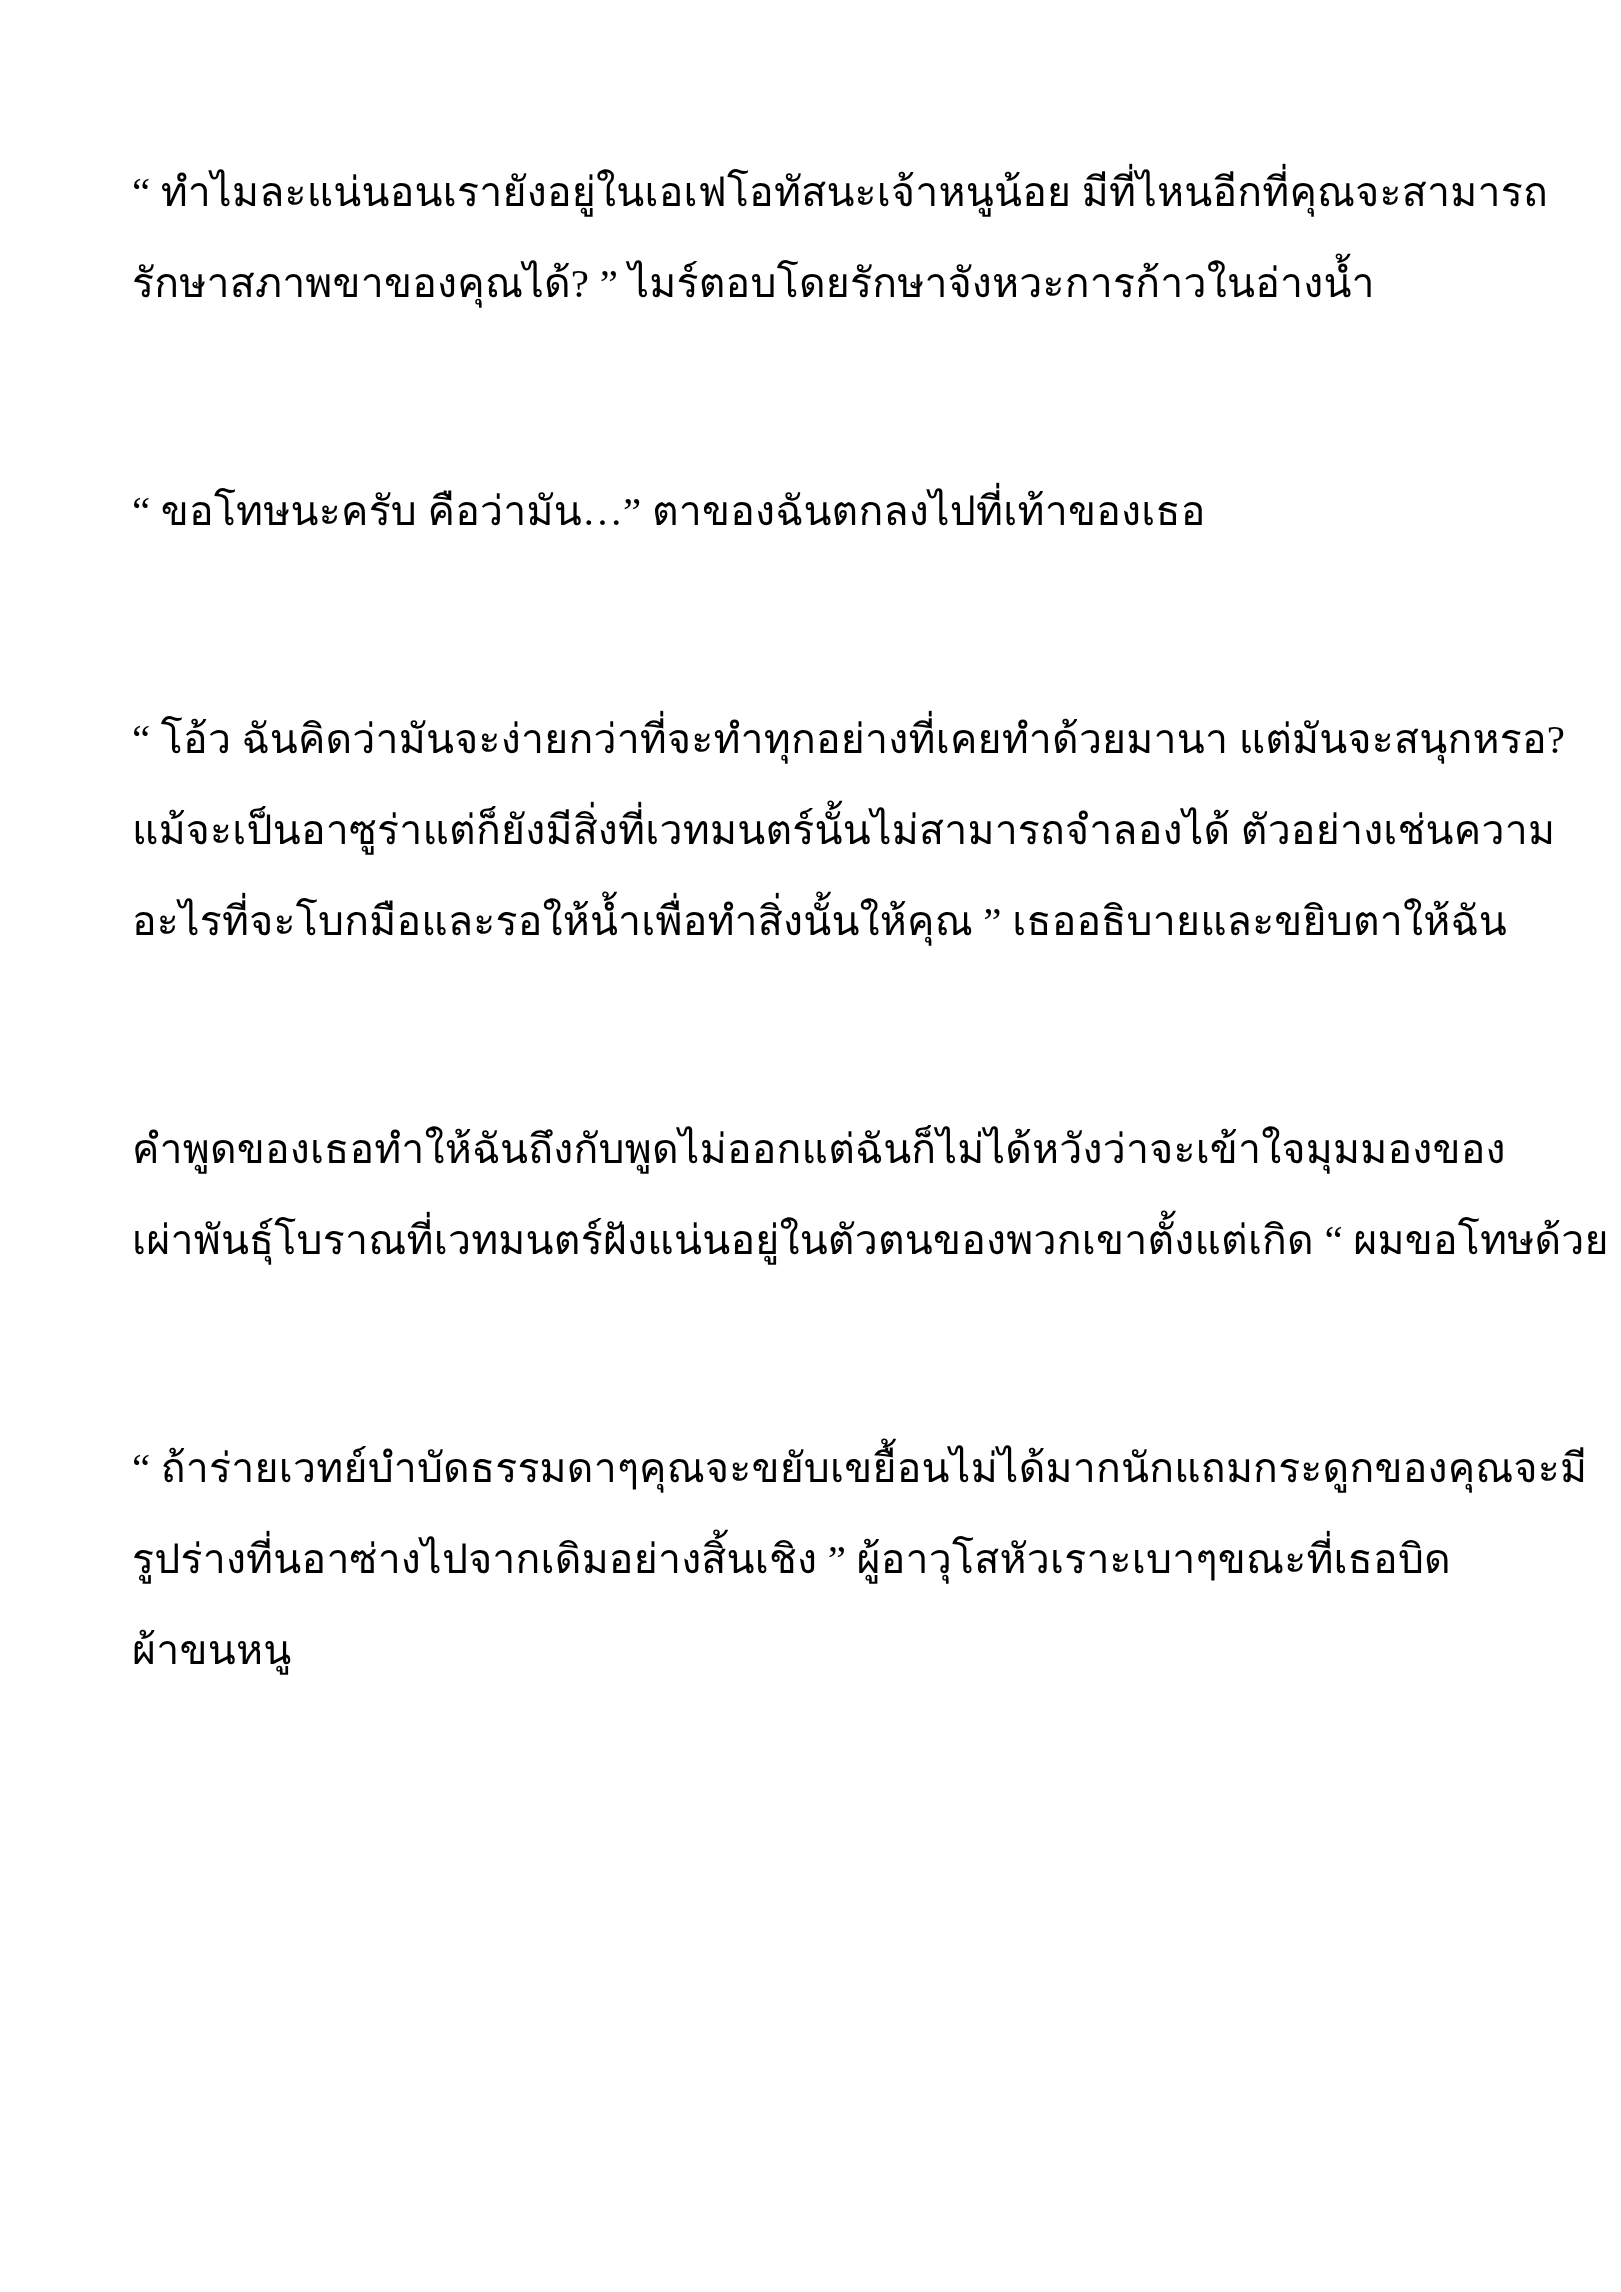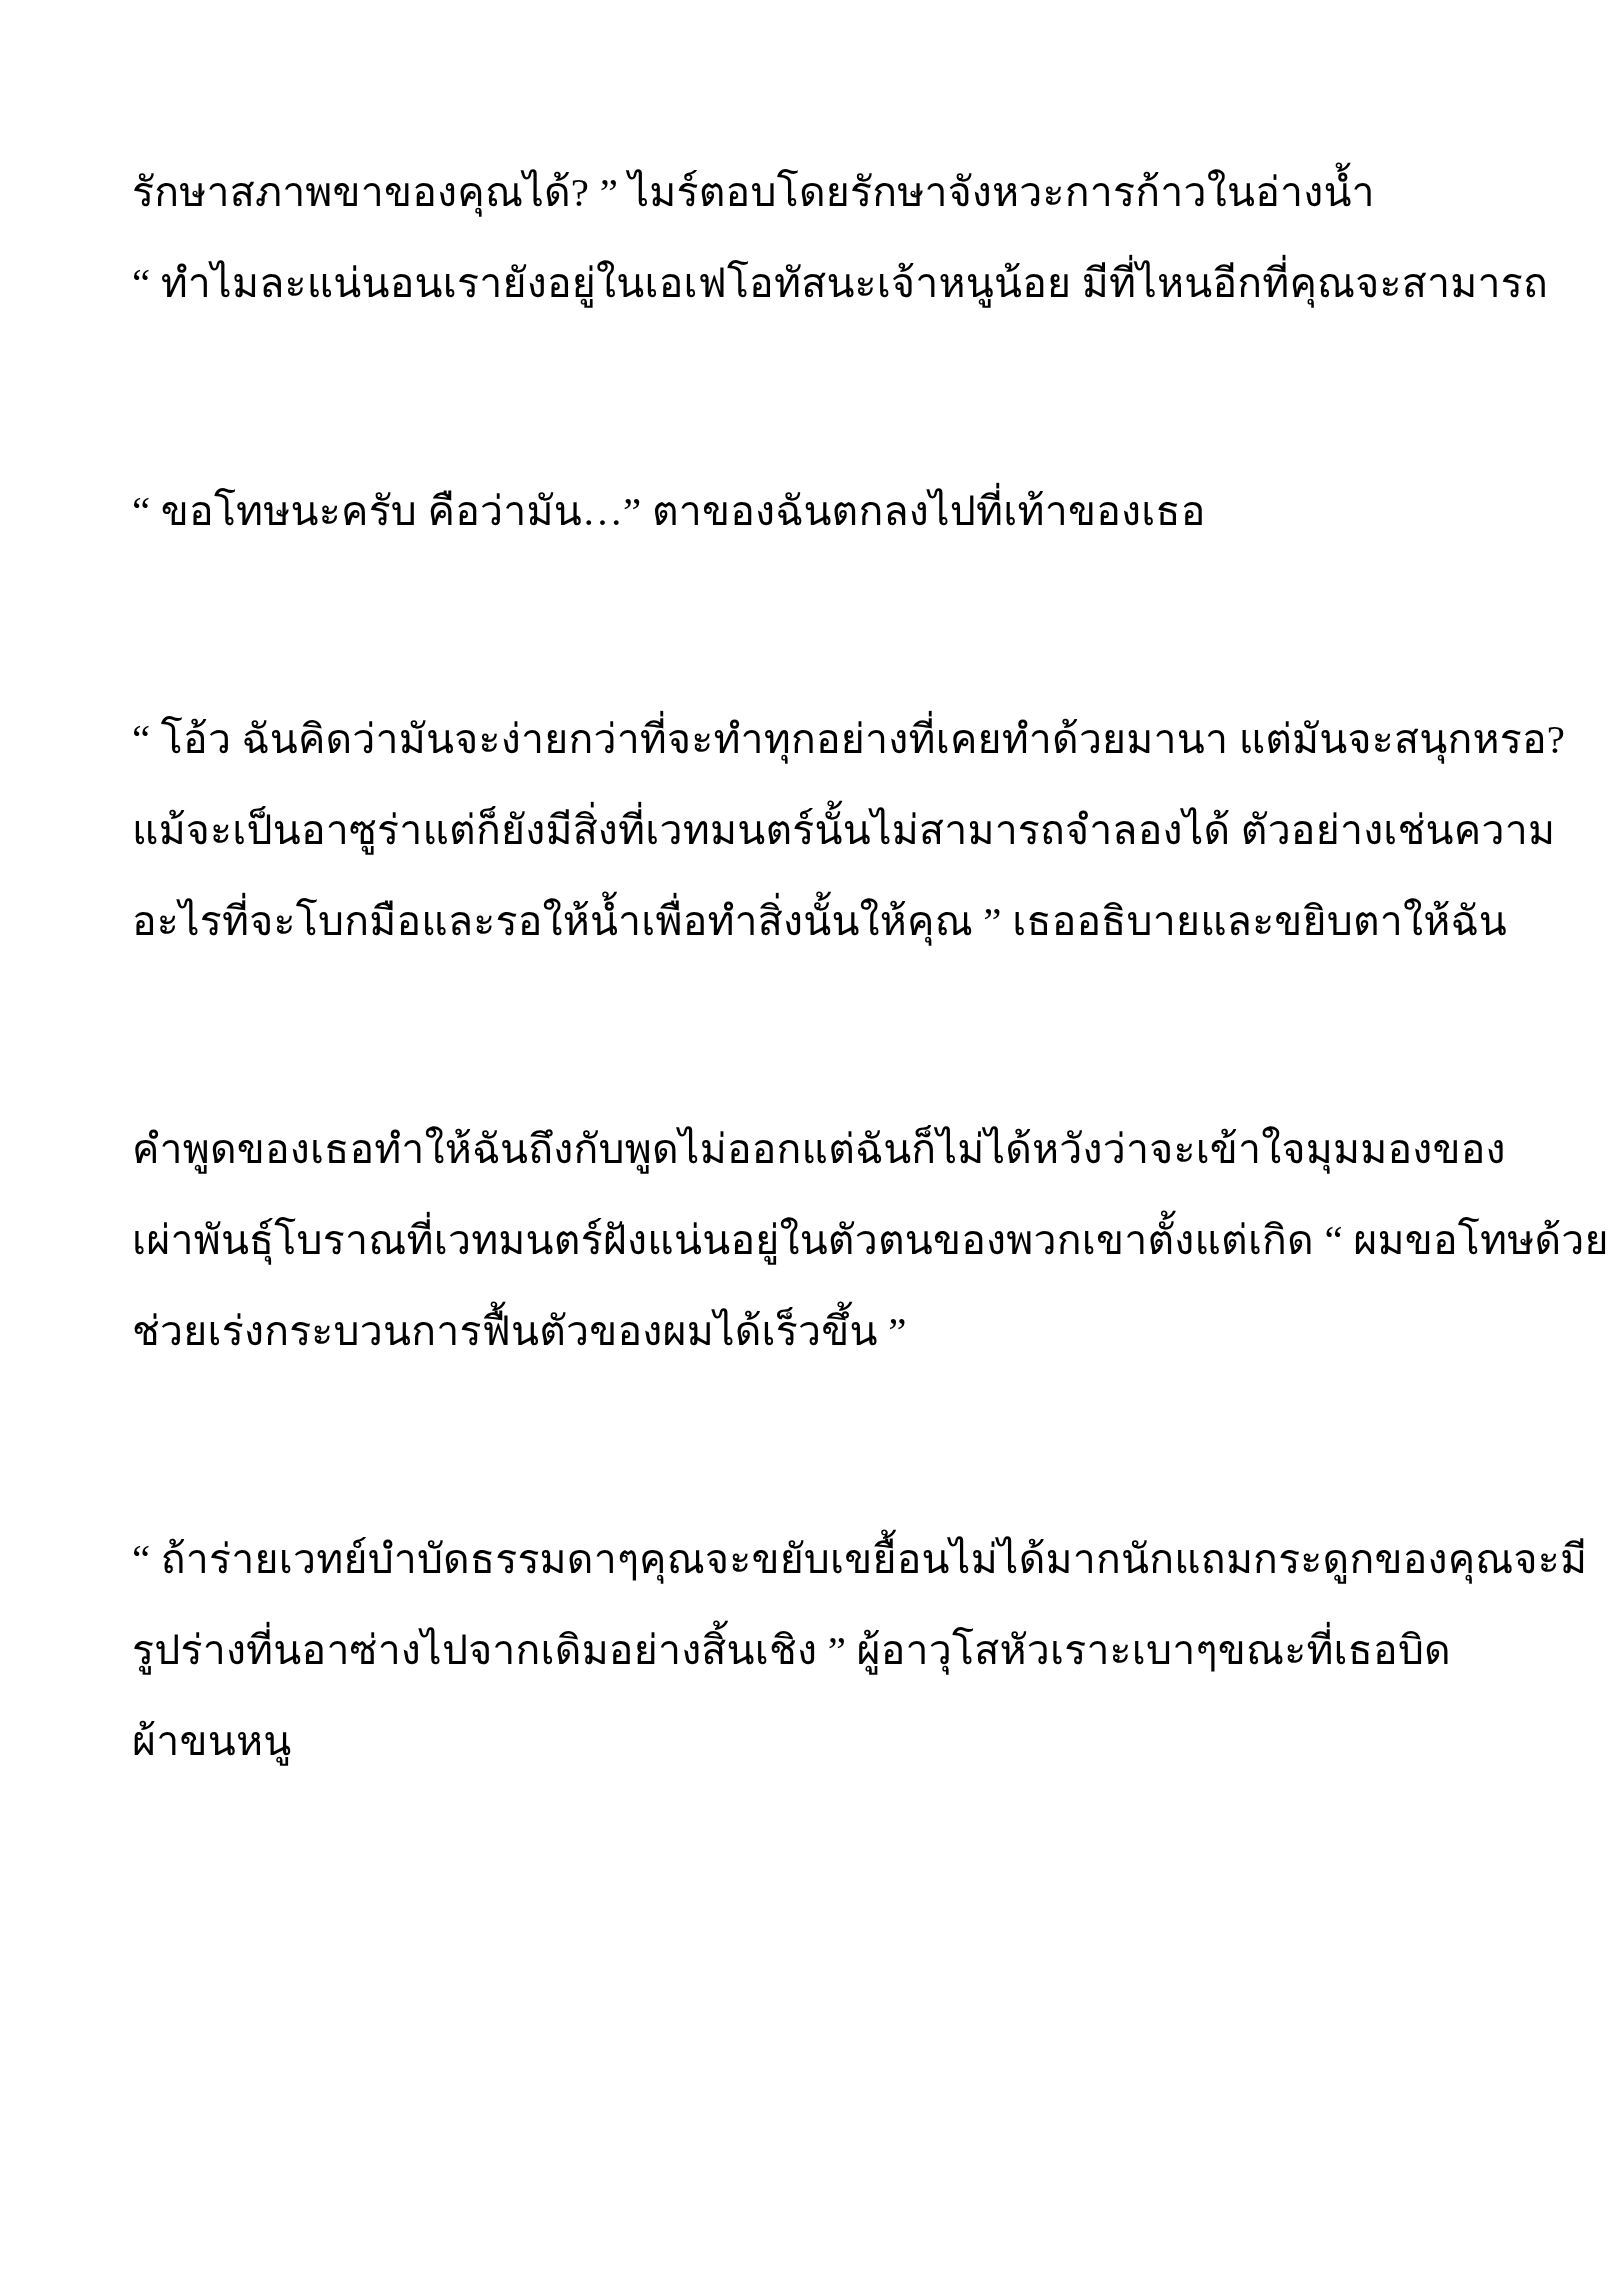"รักษาสภาพขาของคุณได้? ”" span.line { order: before "“ ทำไมละแน่นอนเรายังอยู่ในเอเฟโอทัสนะเจ้าหนูน้อย" -> after "“ ทำไมละแน่นอนเรายังอยู่ในเอเฟโอทัสนะเจ้าหนูน้อย" }
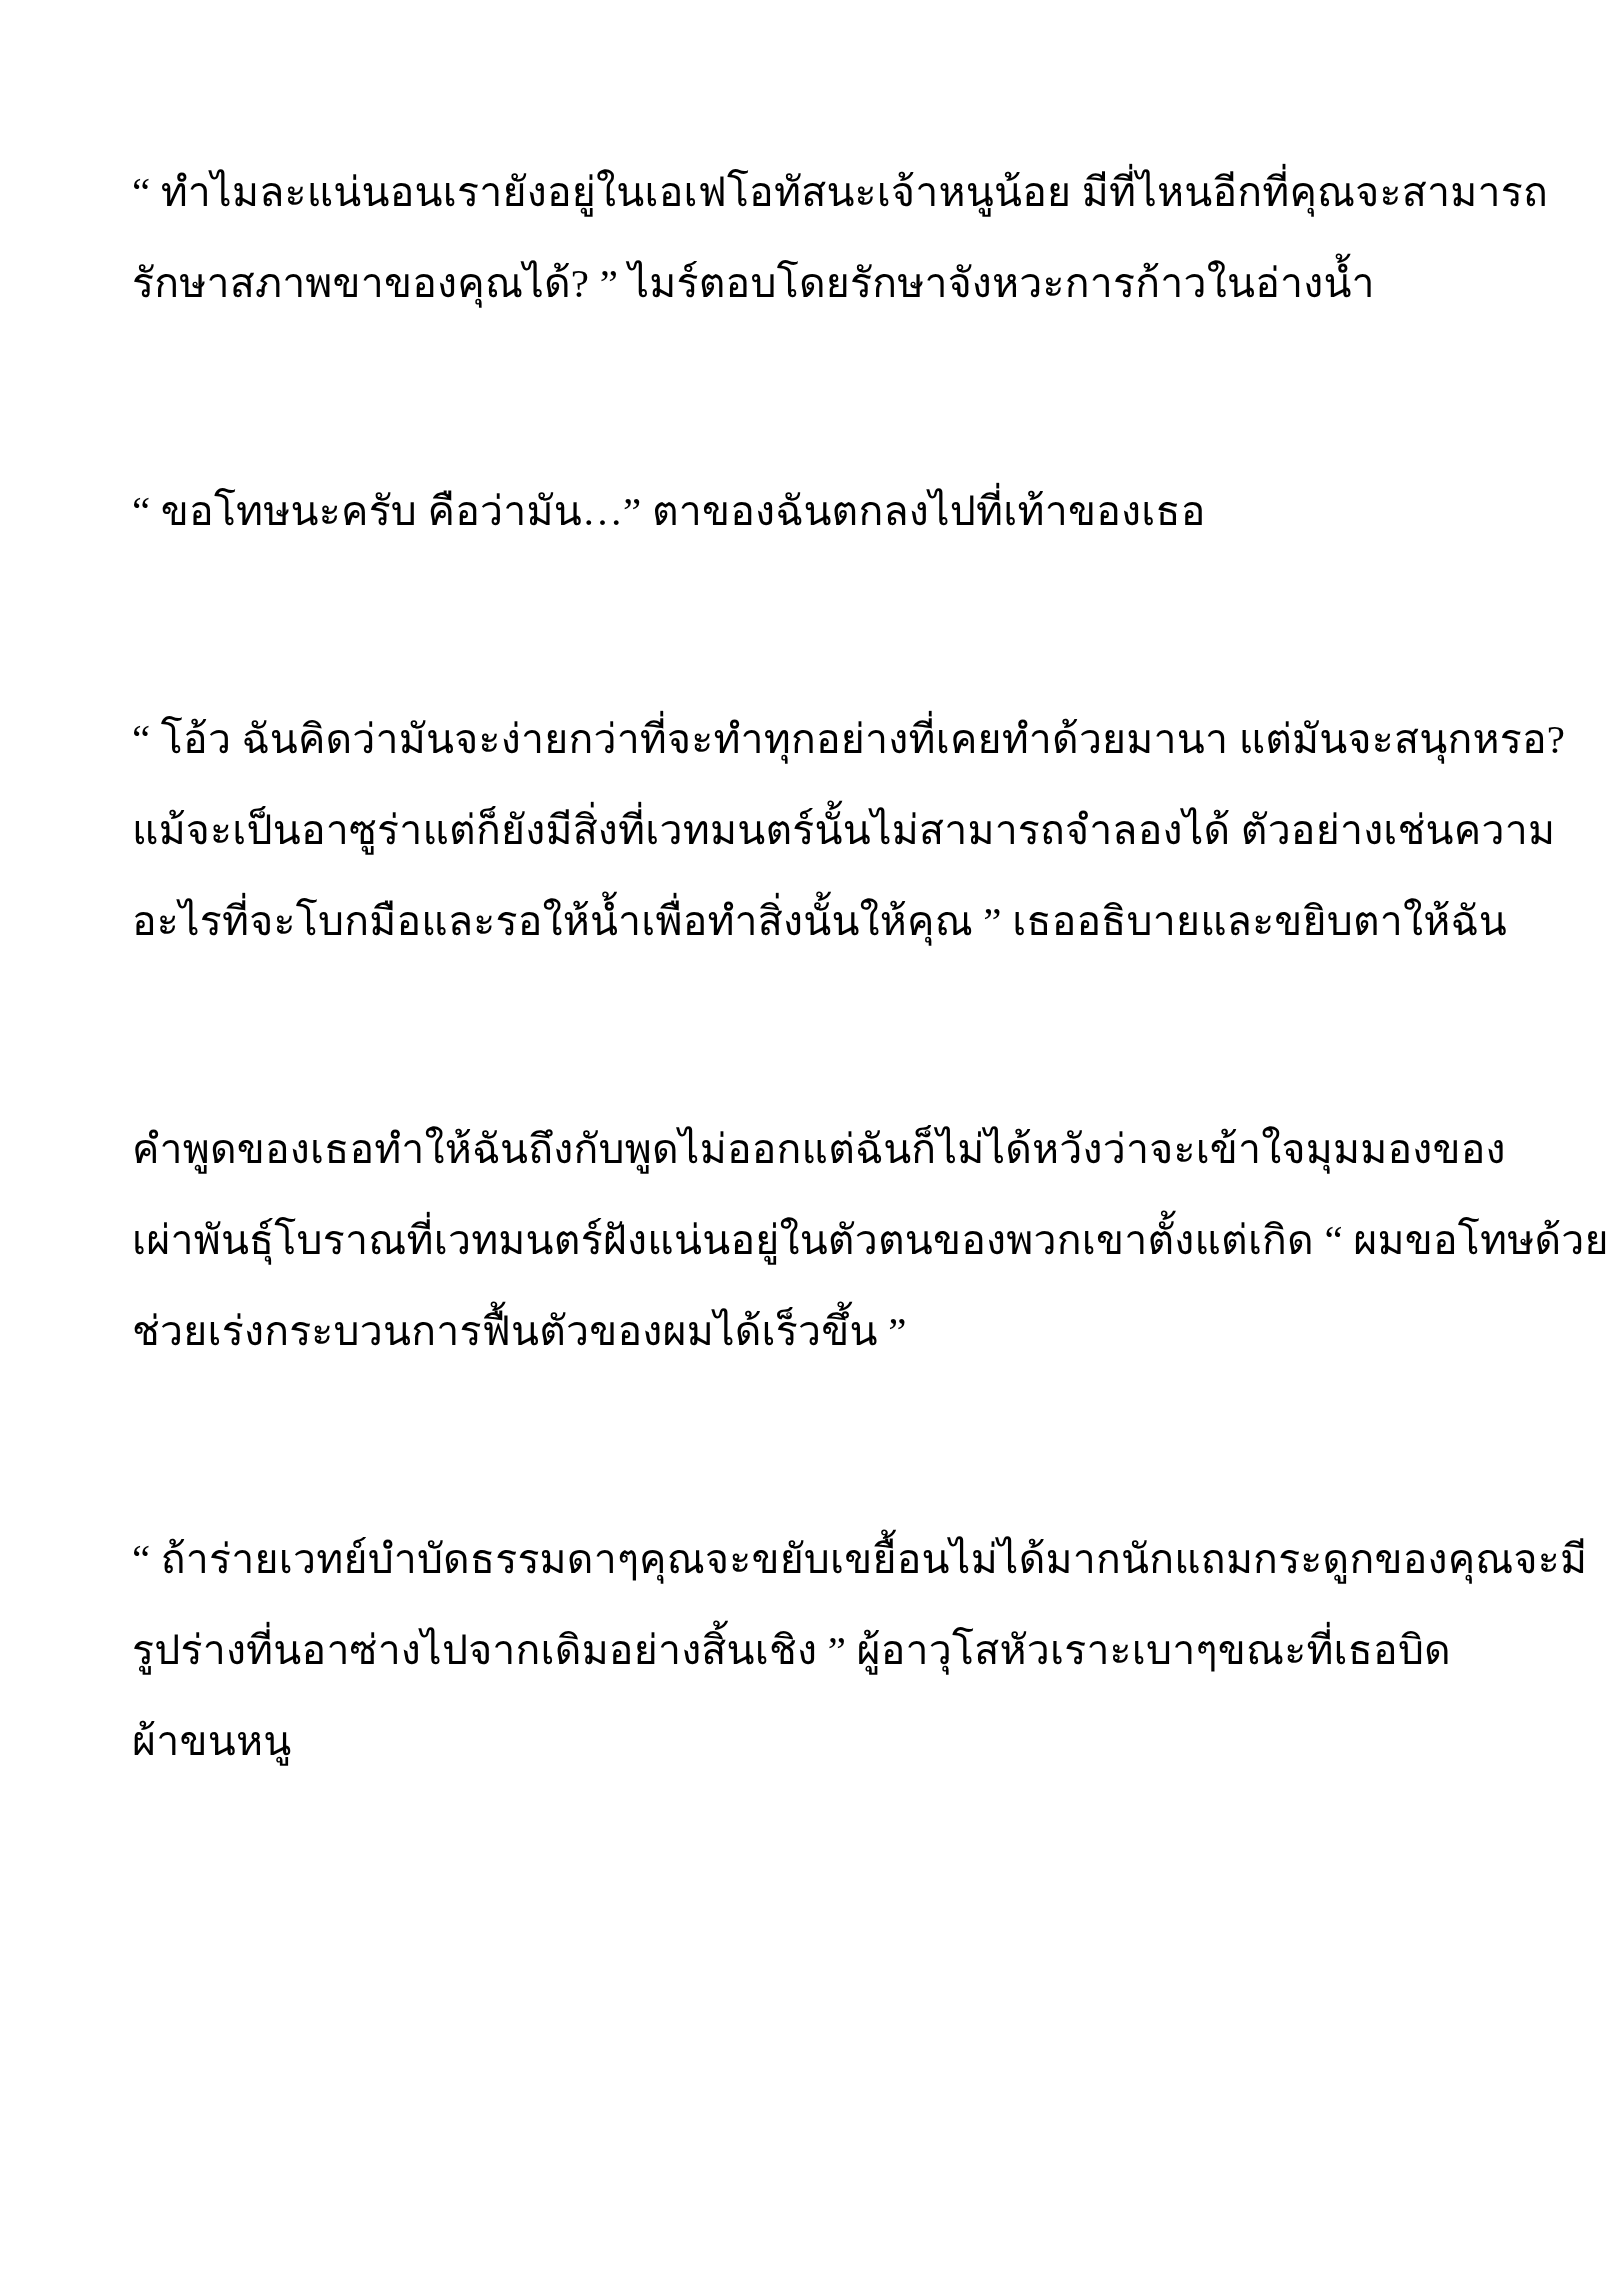"ช่วยเร่งกระบวนการฟื้นตัวของผมได้เร็วขึ้น" span.line { html: <span>ช่วยเร่งกระบวนการฟื้นตัวของผมได้เร็วขึ้น ”</span> -> none }
